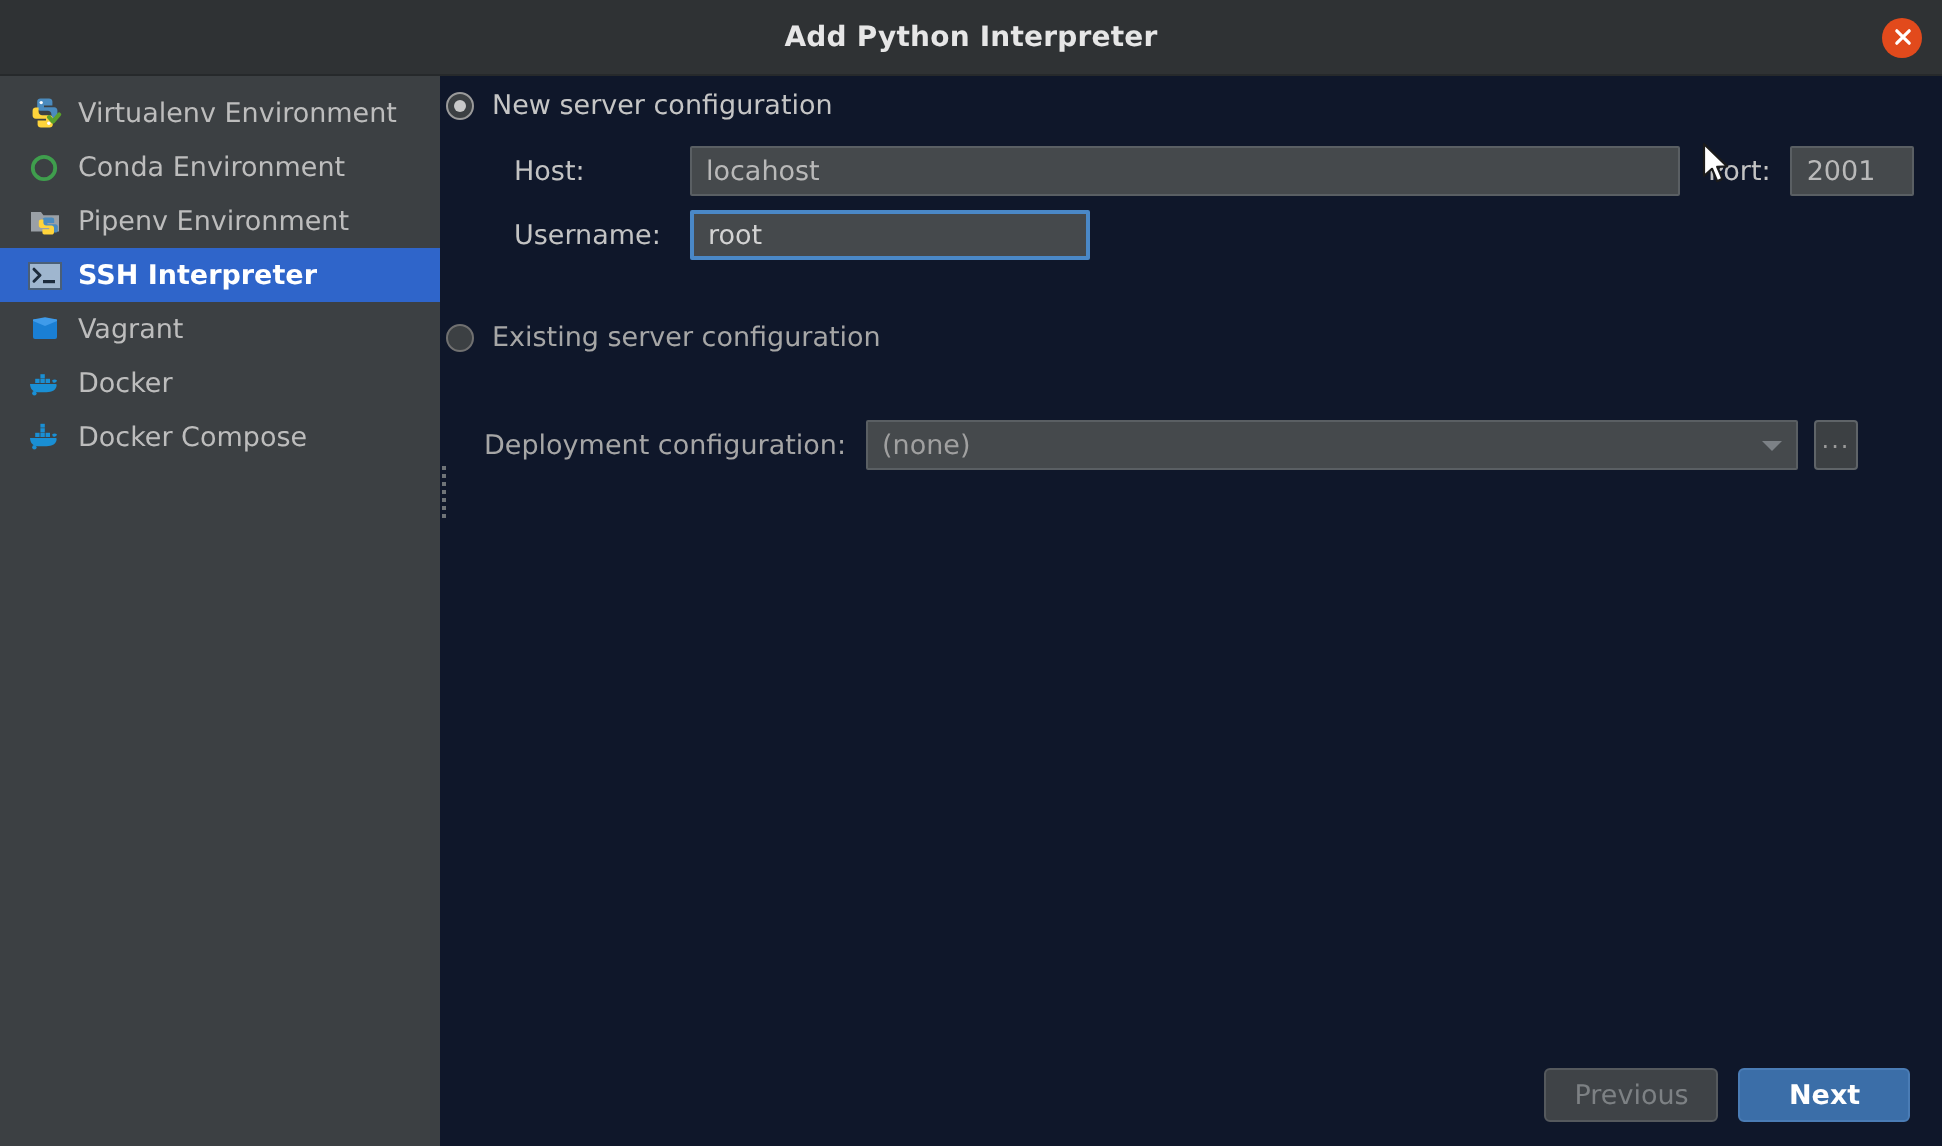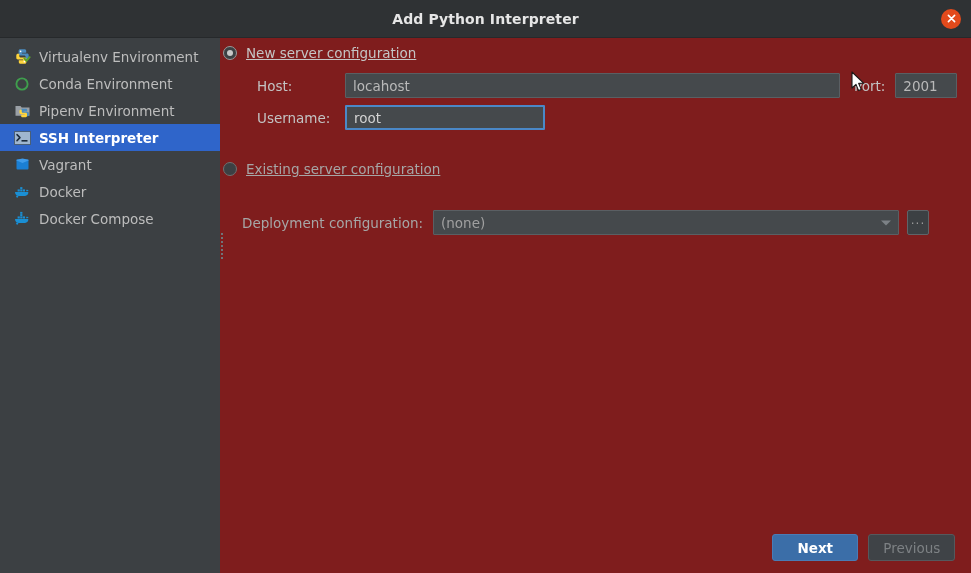"Virtualenv Environment" .dialog-body { background: #7f1d1d -> #0f172a }
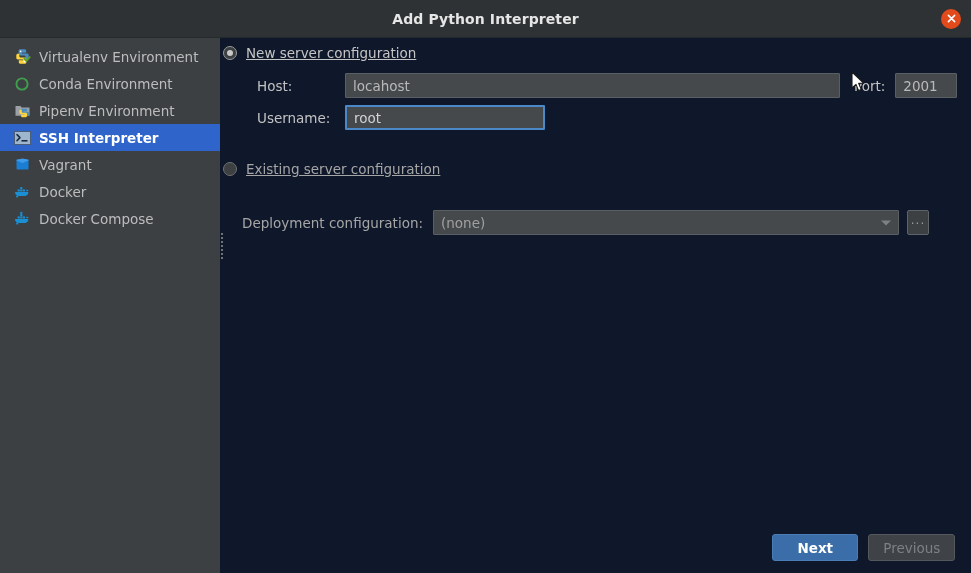"New server configuration" .radio-label { text-decoration: underline -> none }
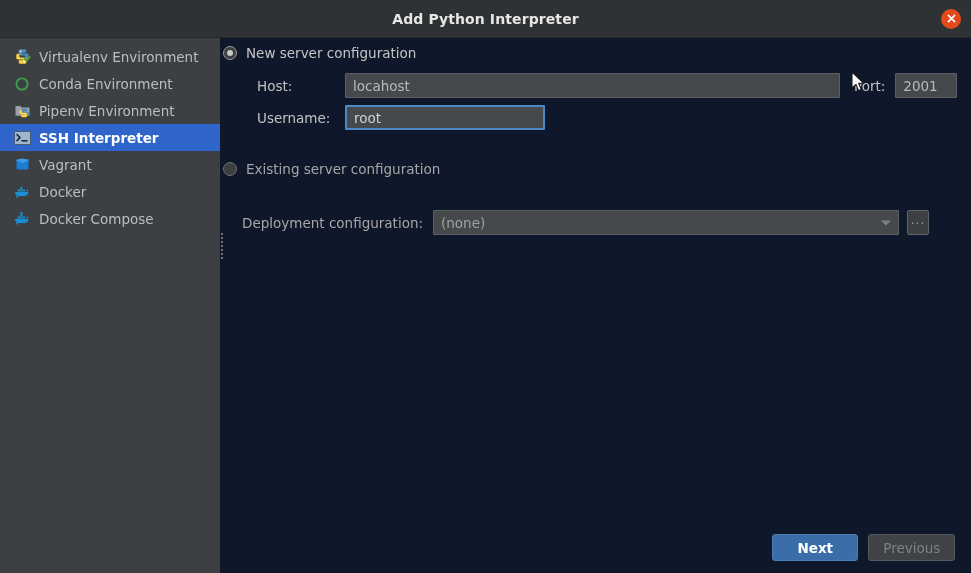"Next" div.btn { order: before "Previous" -> after "Previous" }
